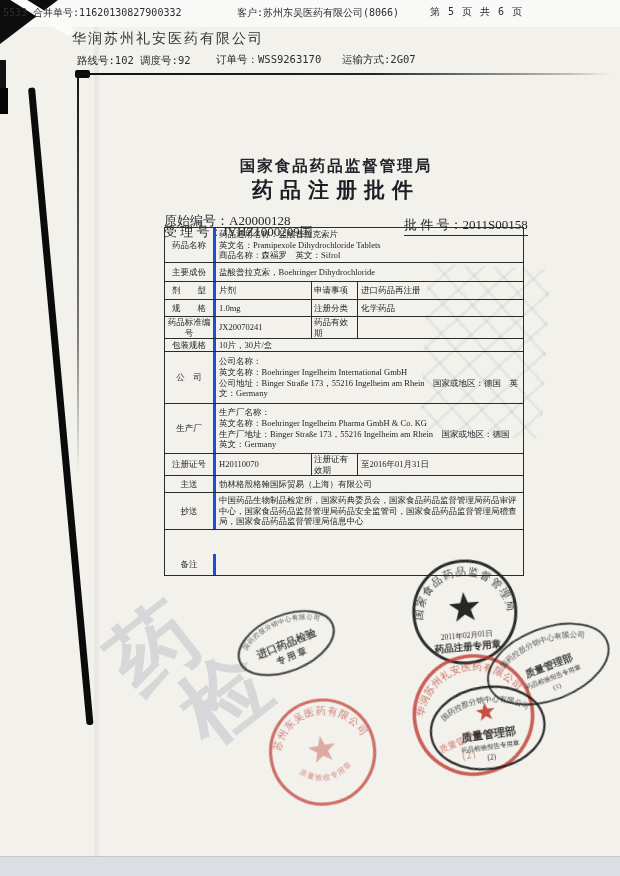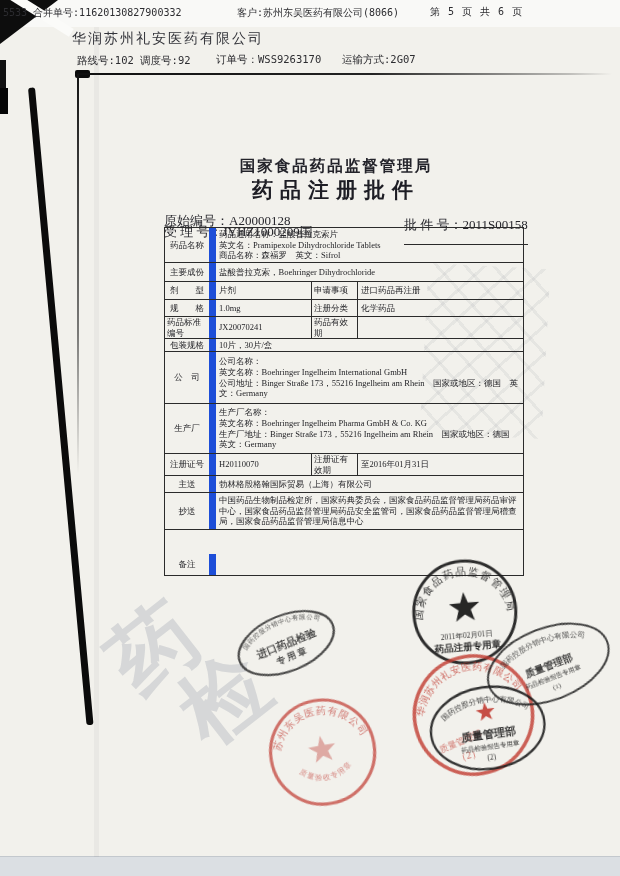"批 件 号：2011S00158" .r-approval { padding-bottom: 10px -> 1px }
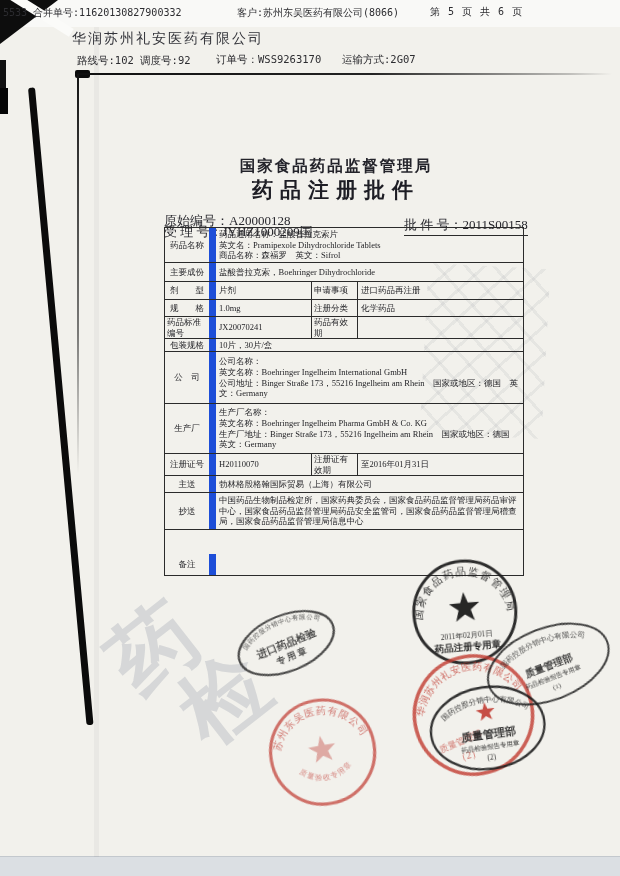"药品名称" .tl { border-right: 7px solid #1d4ed8 -> 3px solid #1d4ed8; text-align: left -> center }
